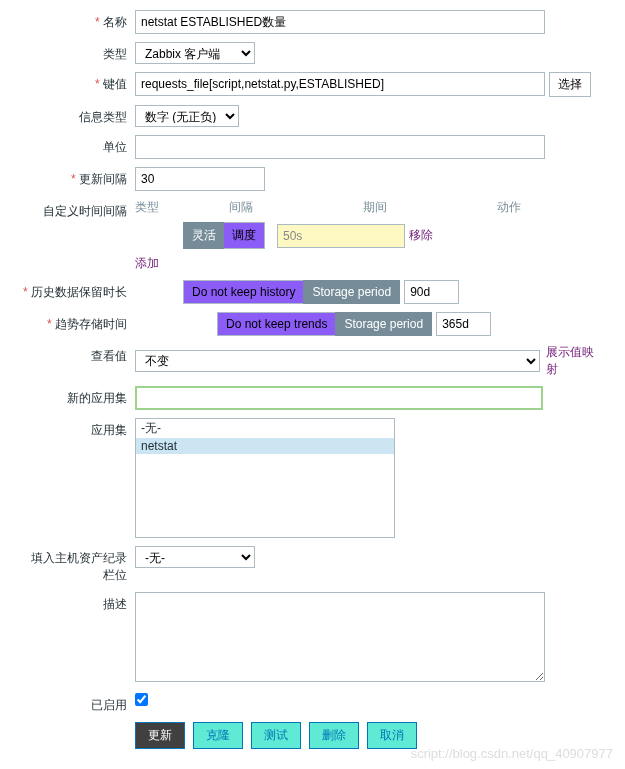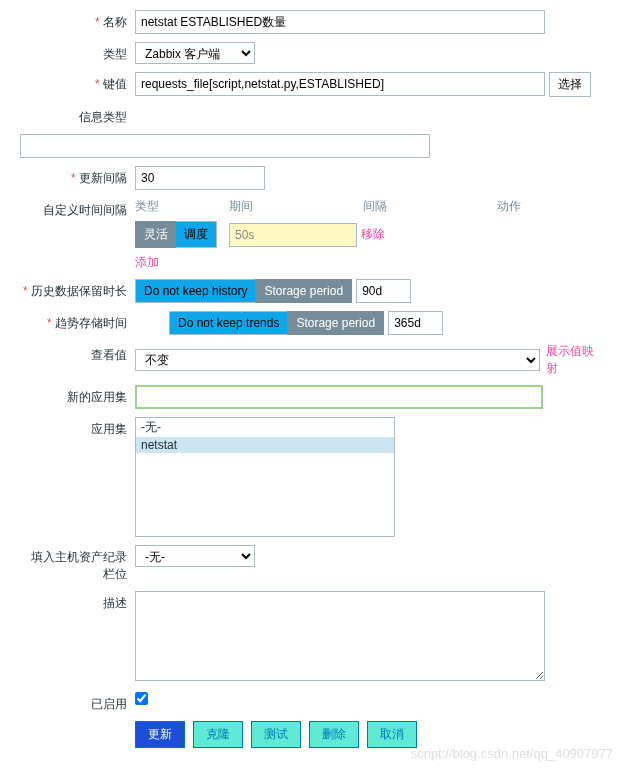"数字 (无正负)" div.field { html: none -> <div><select><option>数字 (无正负)</option></select></div> }
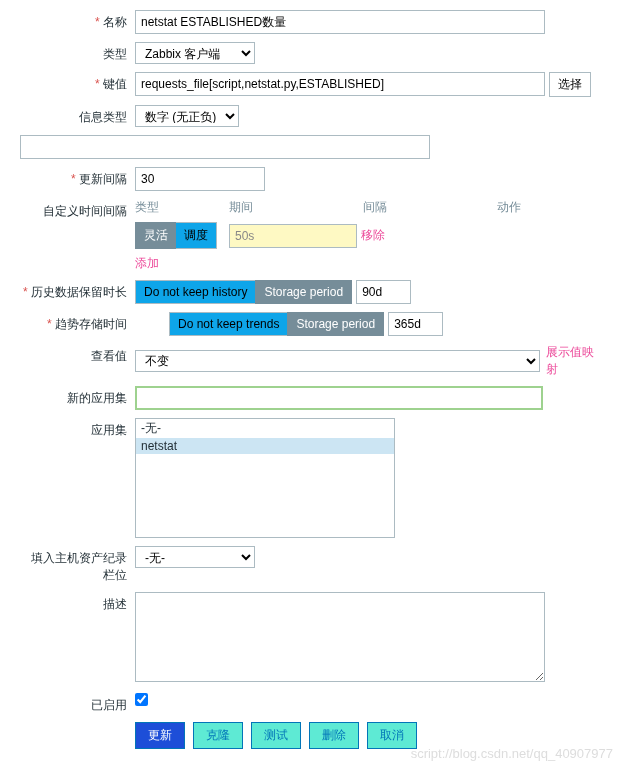"单位" div.label { html: none -> <div>单位</div> }
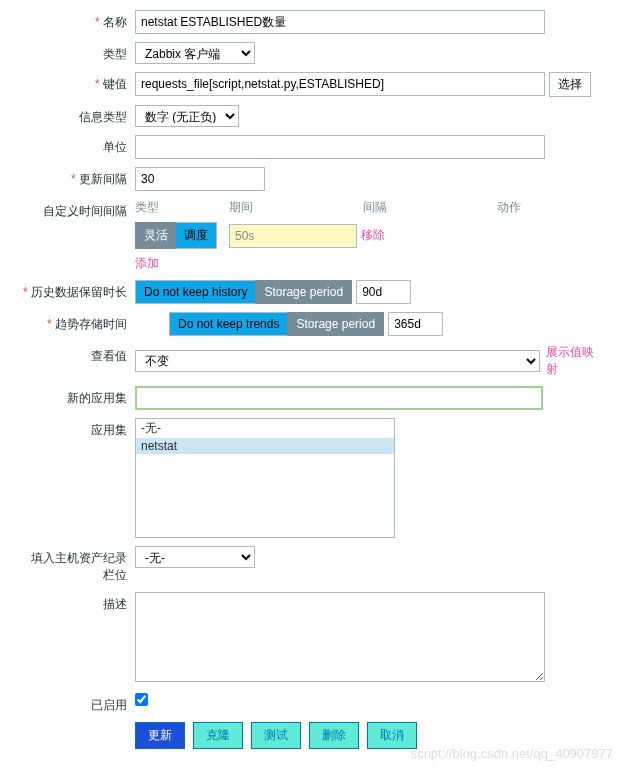"期间" div { order: before "间隔" -> after "间隔" }
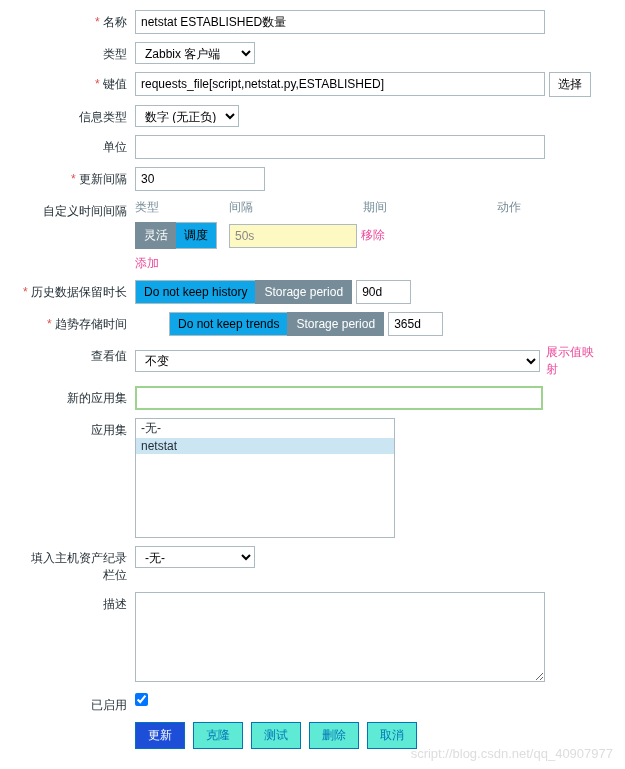"灵活" .seg-group { margin-left: none -> 48px }
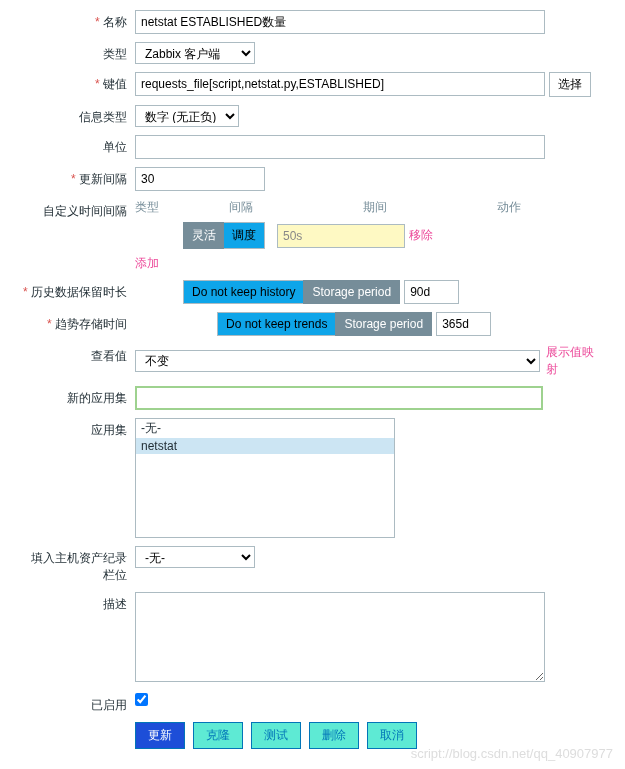"调度" .seg-btn { background: #0ea5e9 -> #8b5cf6 }
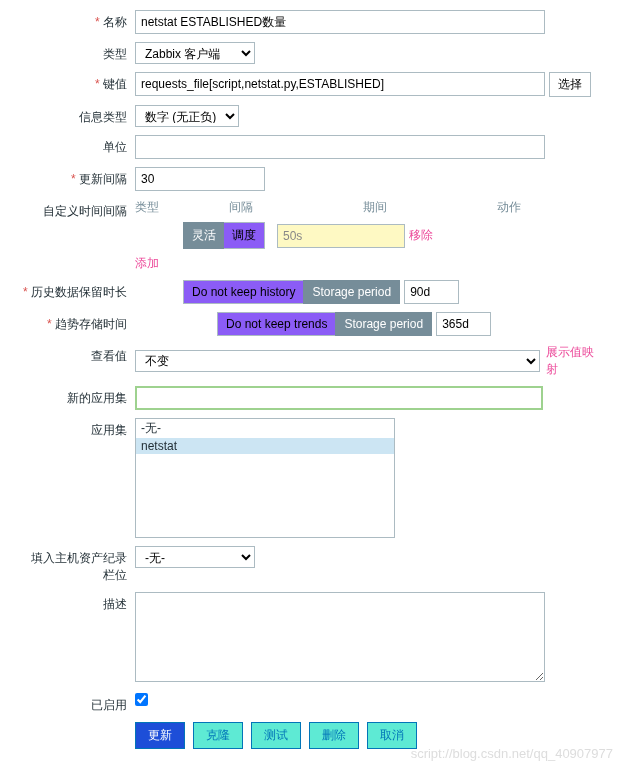"移除" .link { color: #ec4899 -> #701a75 }
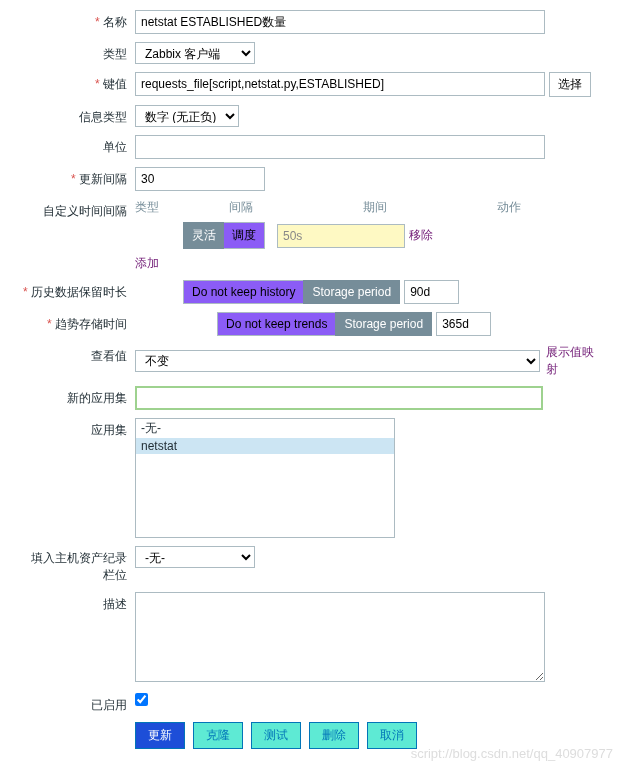"更新" .btn.primary { background: #1d4ed8 -> #404040 }
